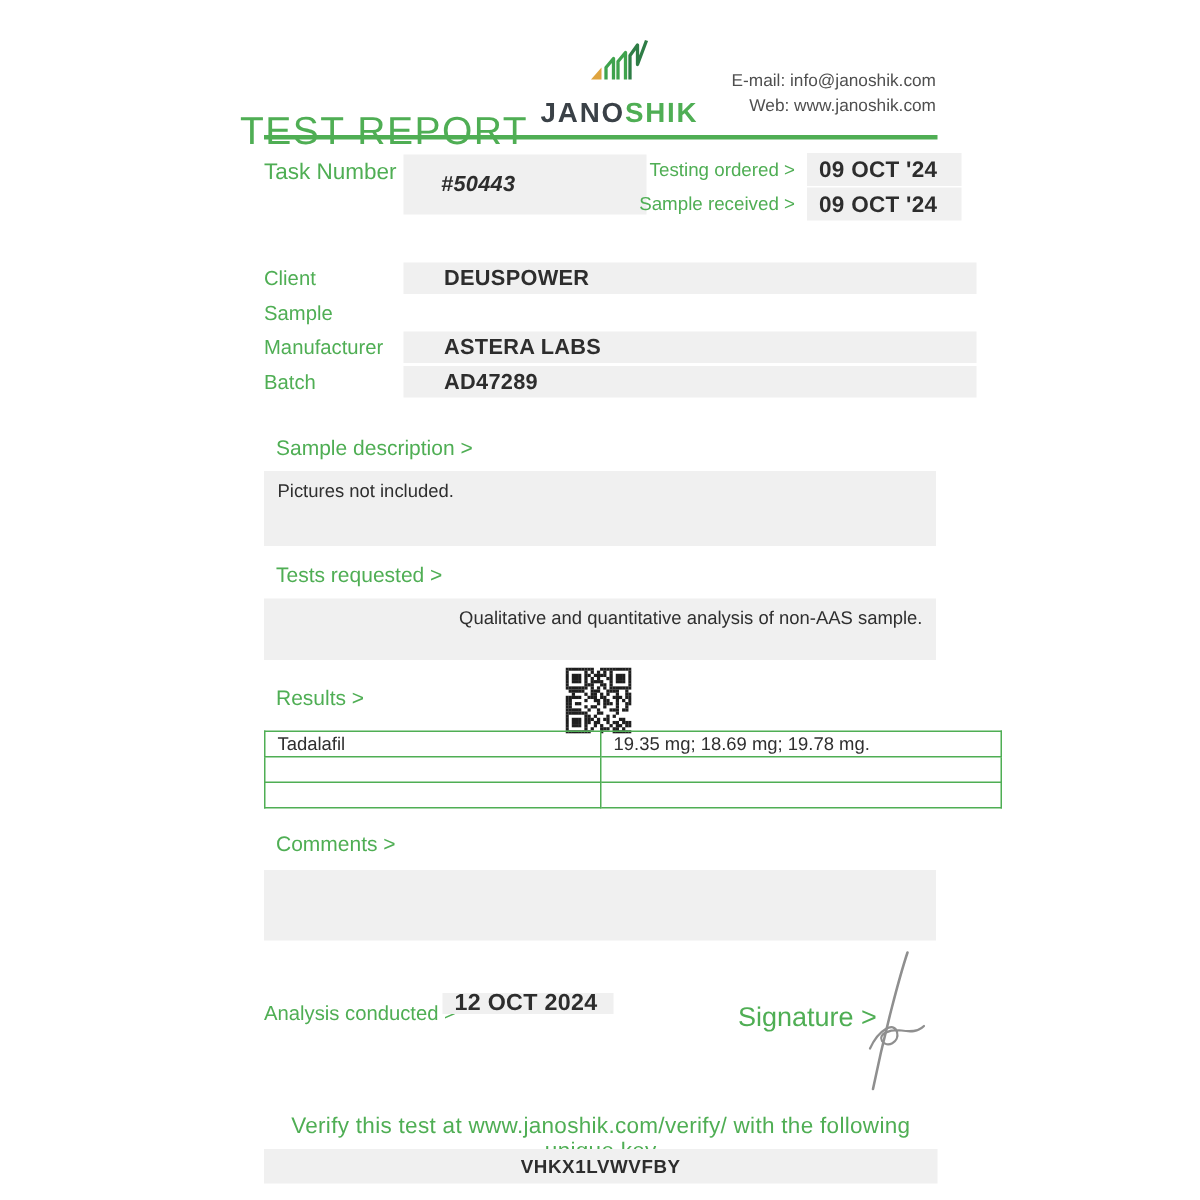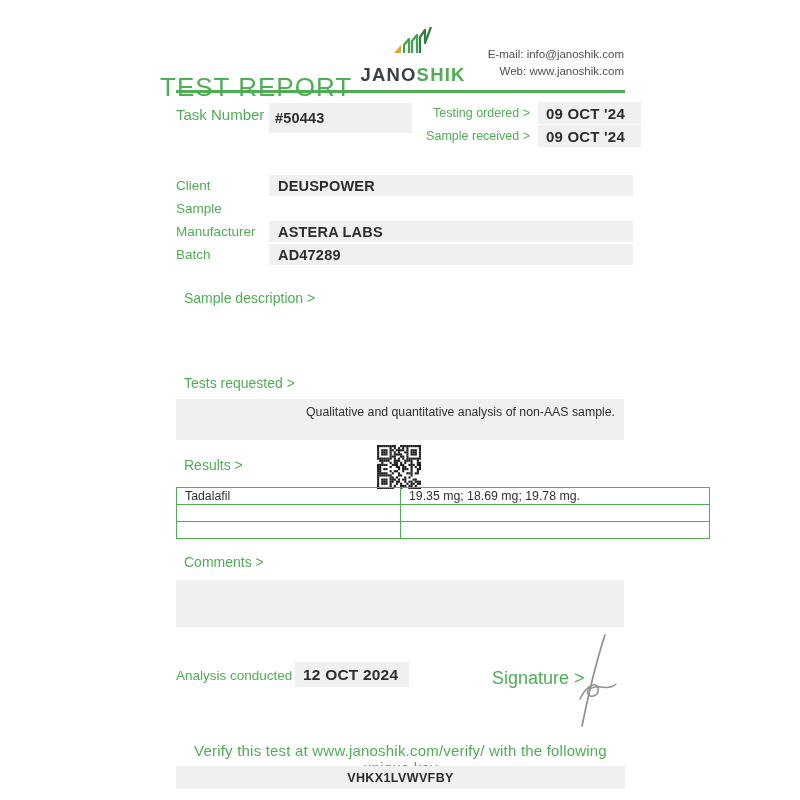"#50443" #task-box { font-style: none -> italic; height: 30px -> 40px; padding-left: 6px -> 25px }
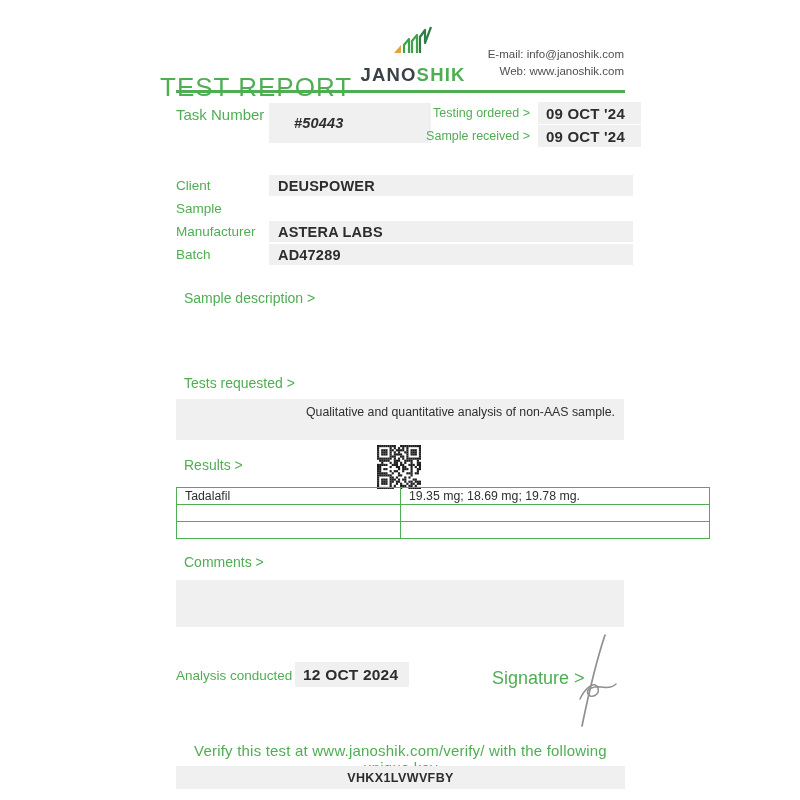"DEUSPOWER" .f-box { padding-left: 9px -> 27px }
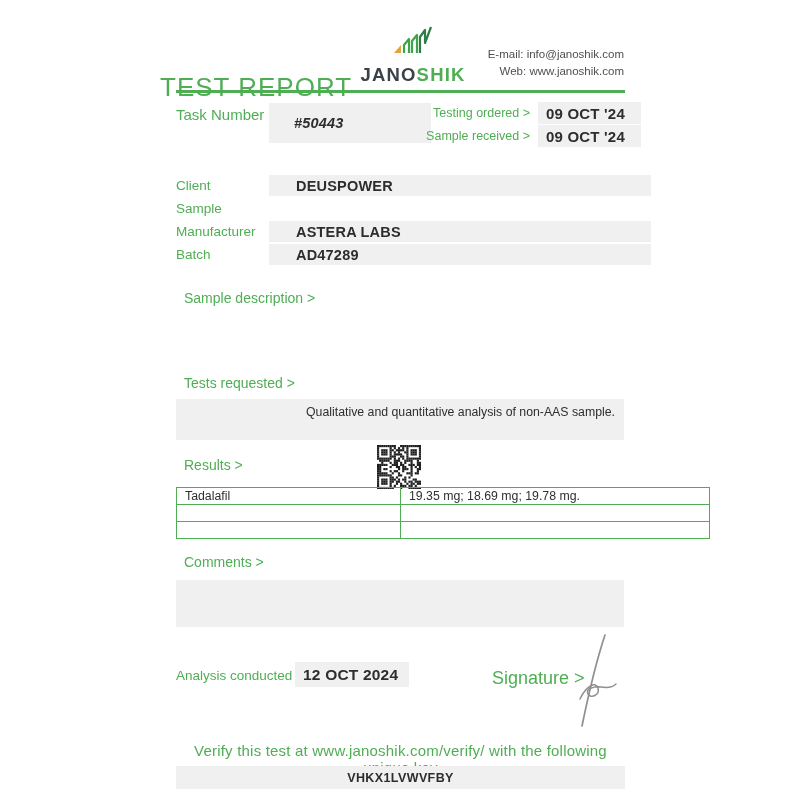"Pictures not included." div.abs { html: none -> <div>Pictures not included.</div> }
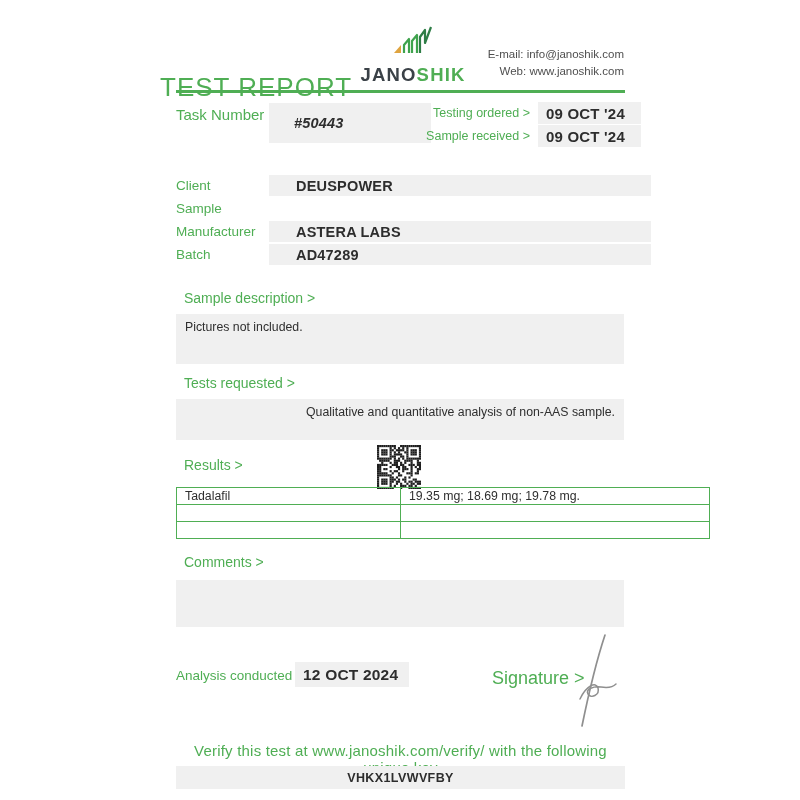"Tadalafil" #rtable { width: 534px -> 492px }
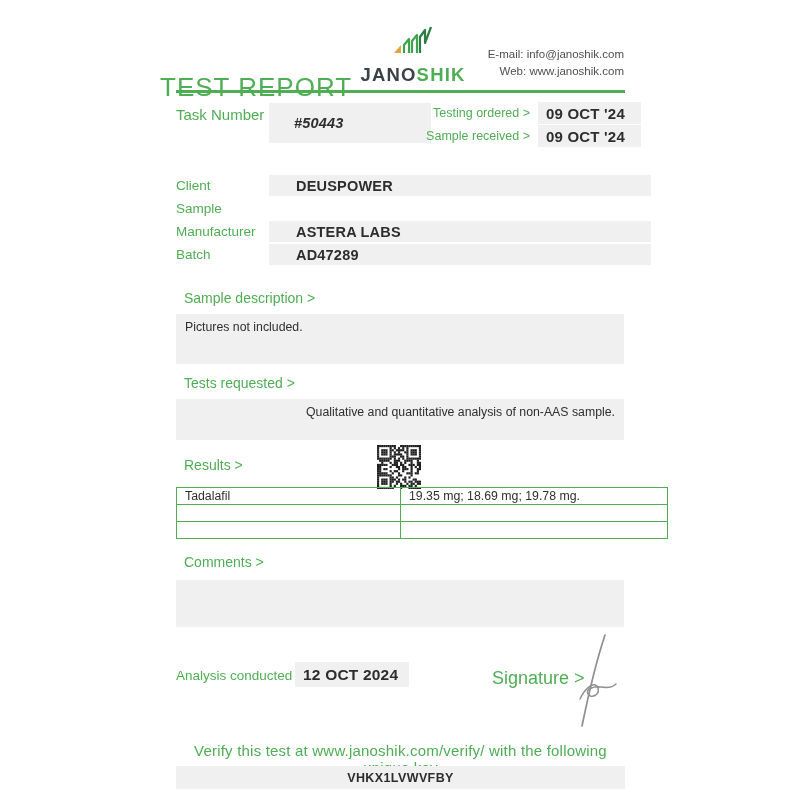"12 OCT 2024" #analysis-box { height: 25px -> 14px }
